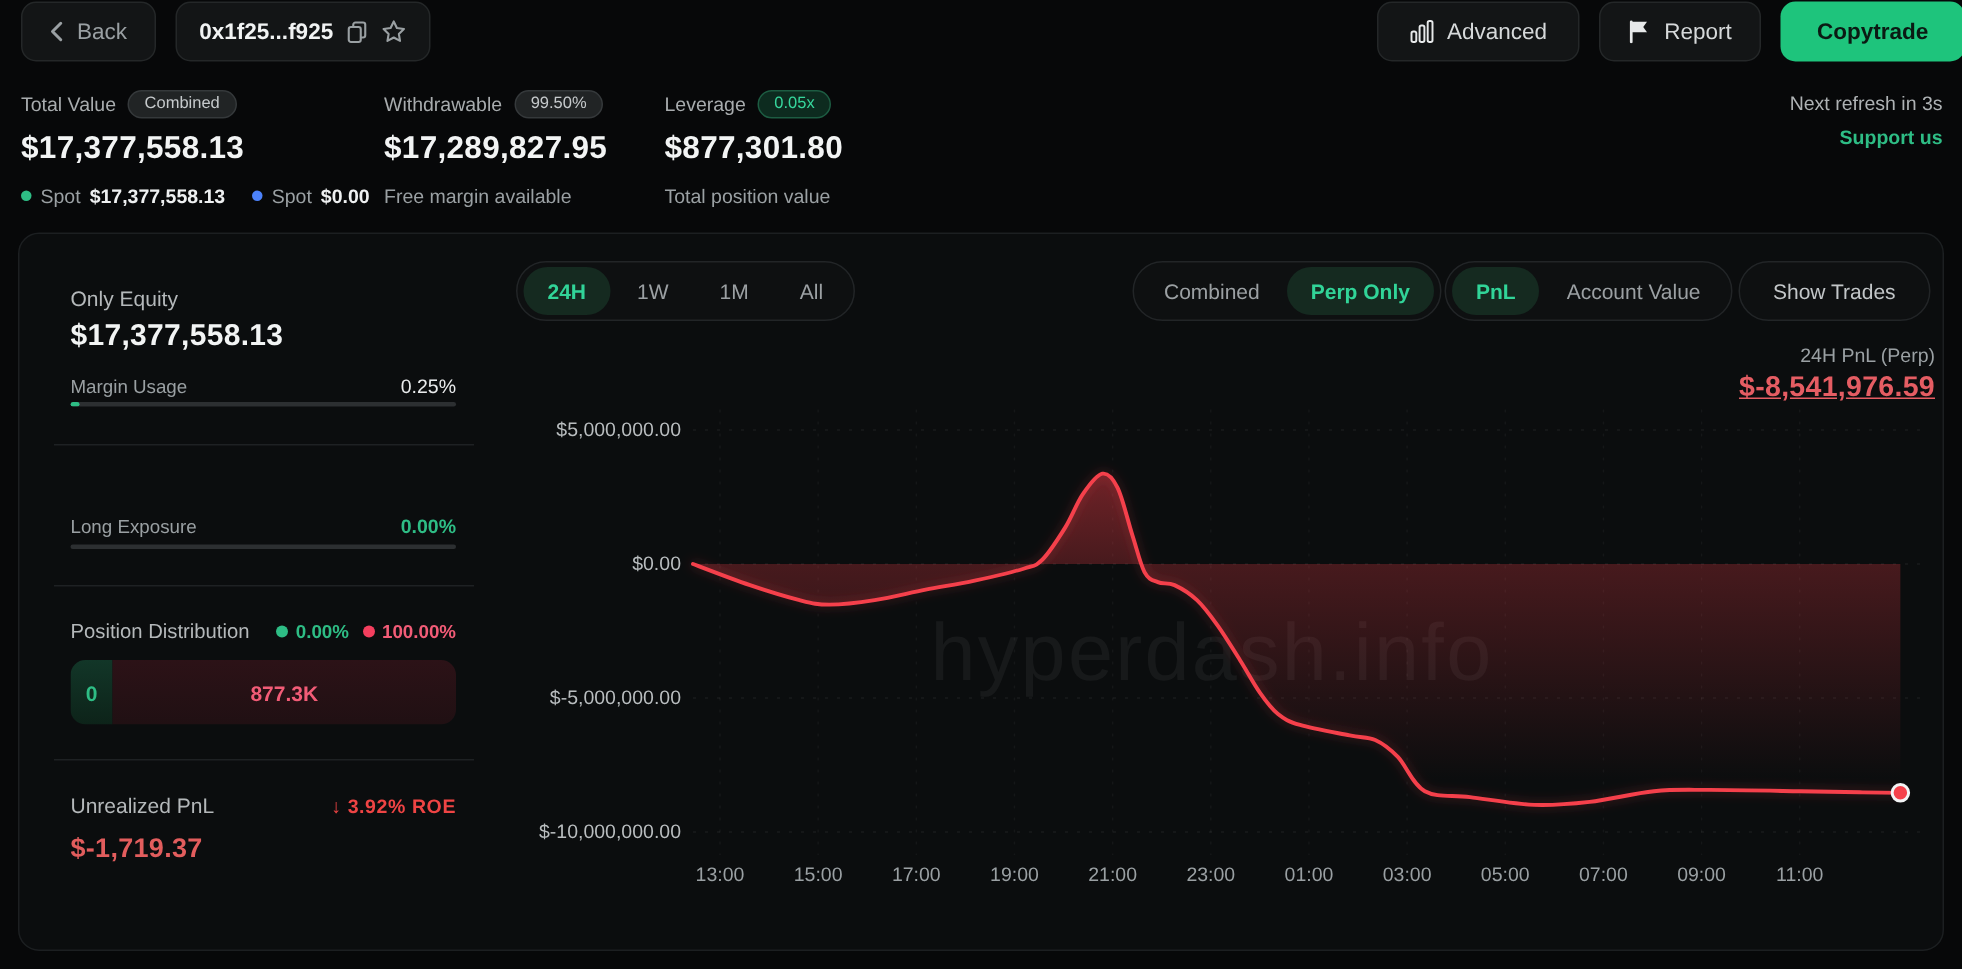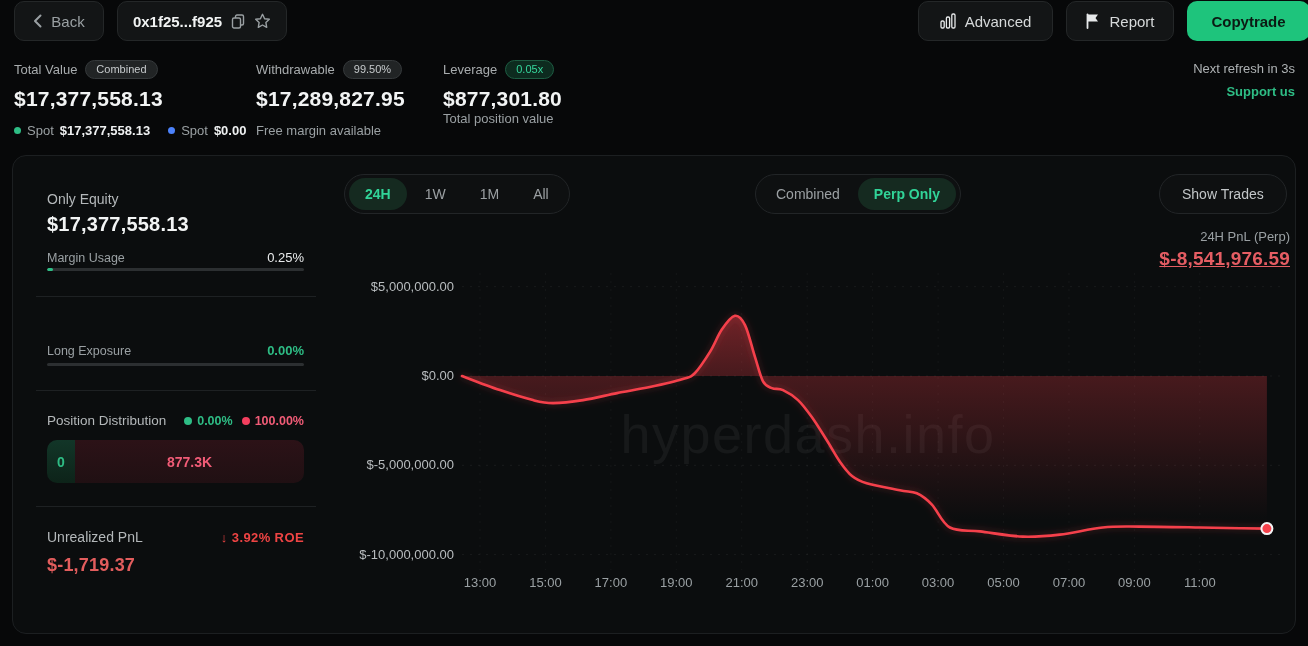"Total position value" div.stat-sub { margin-top: none -> 12px }
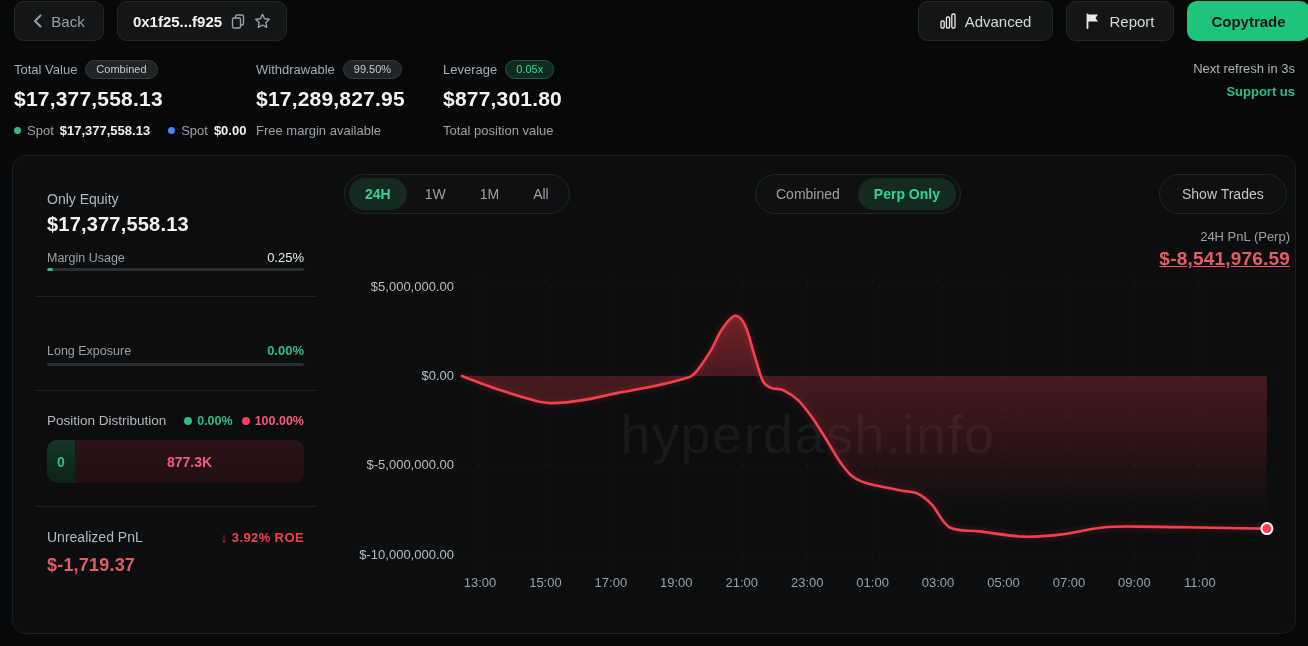"PnL" div.pillgroup { html: none -> <div> <button>PnL</button> <button>Account Value</button> </div> }
